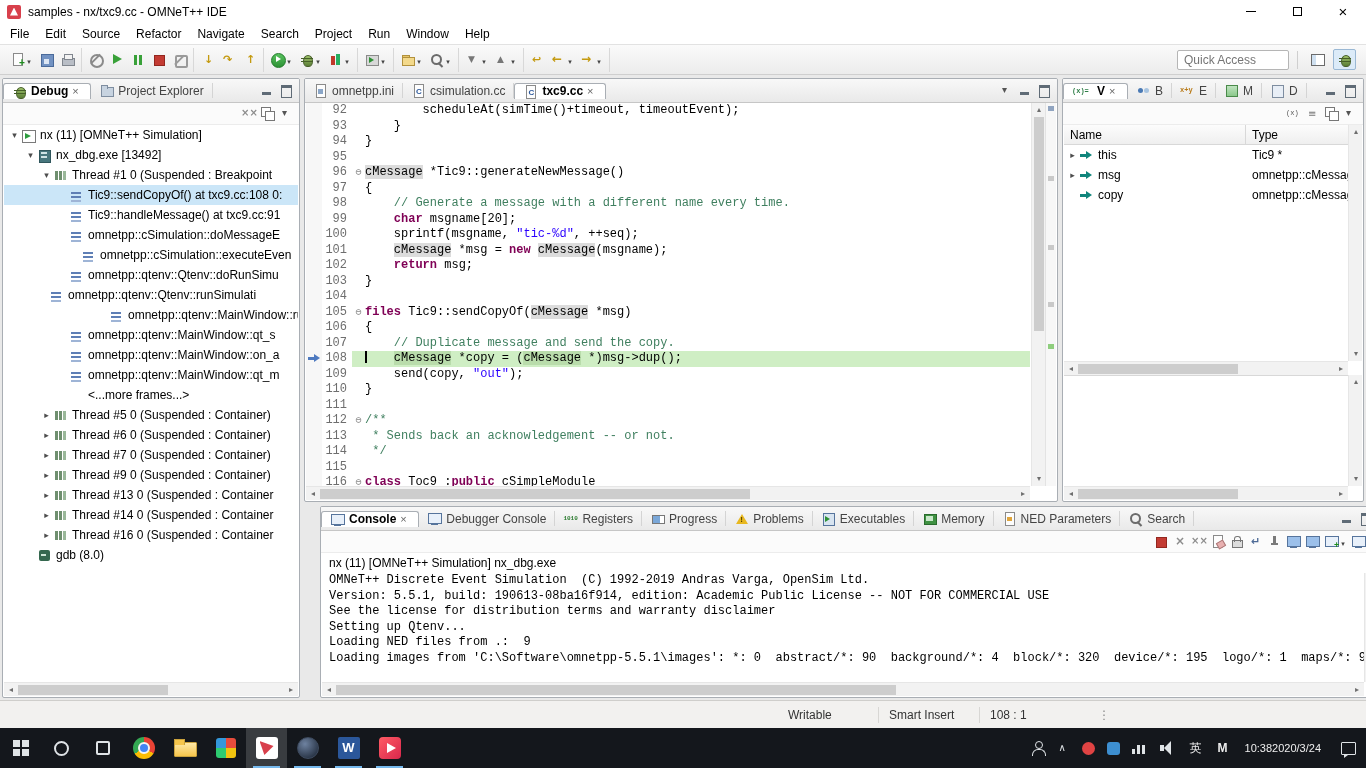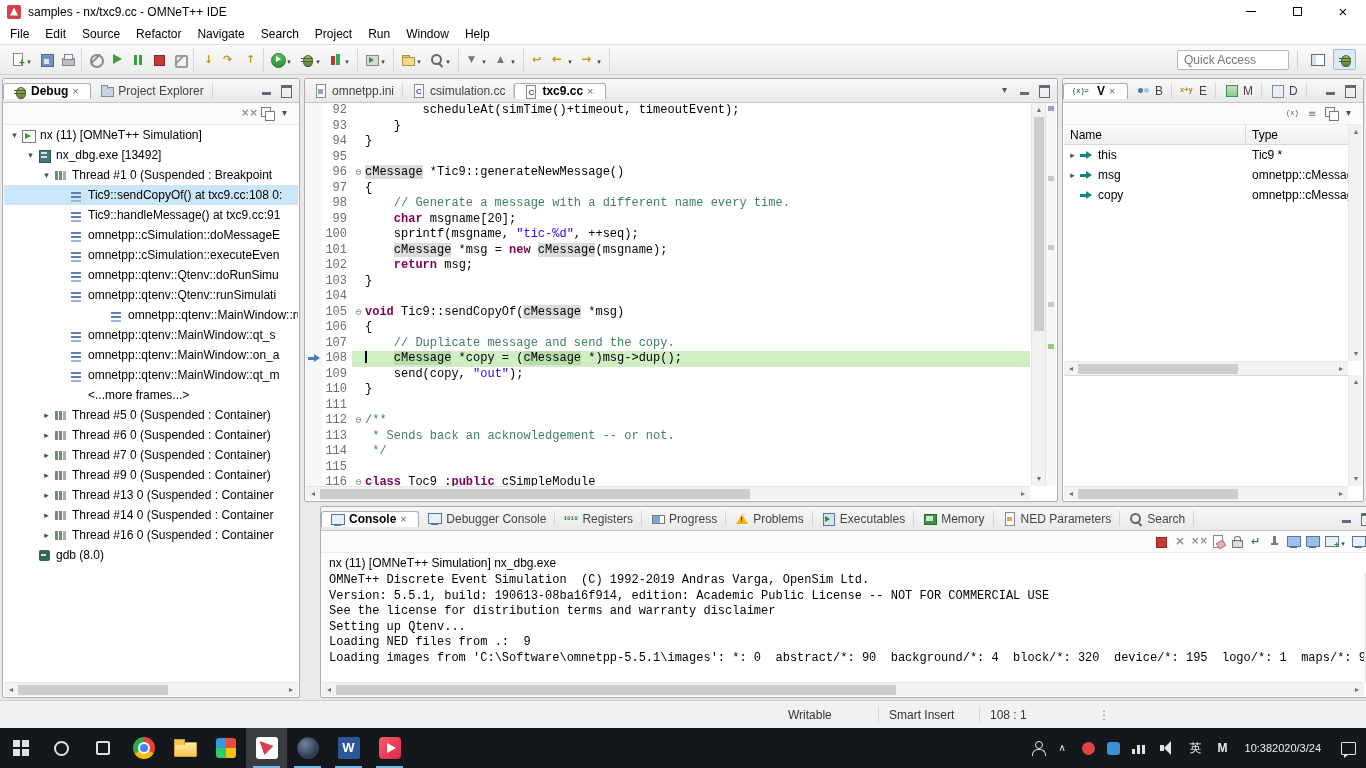"omnetpp::cSimulation::executeEven" div.tree-row { margin-left: none -> 12px }
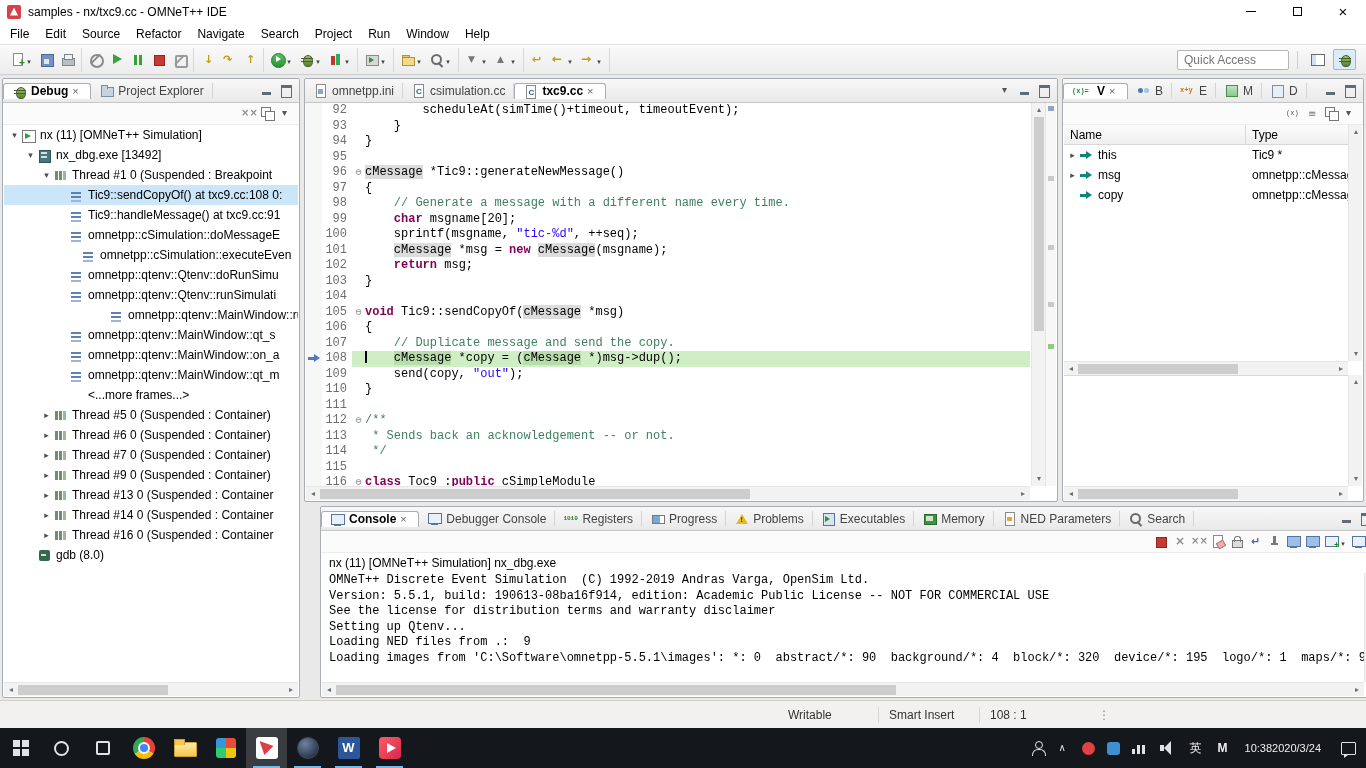"omnetpp::qtenv::Qtenv::runSimulati" div.tree-row { padding-left: 52px -> 32px }
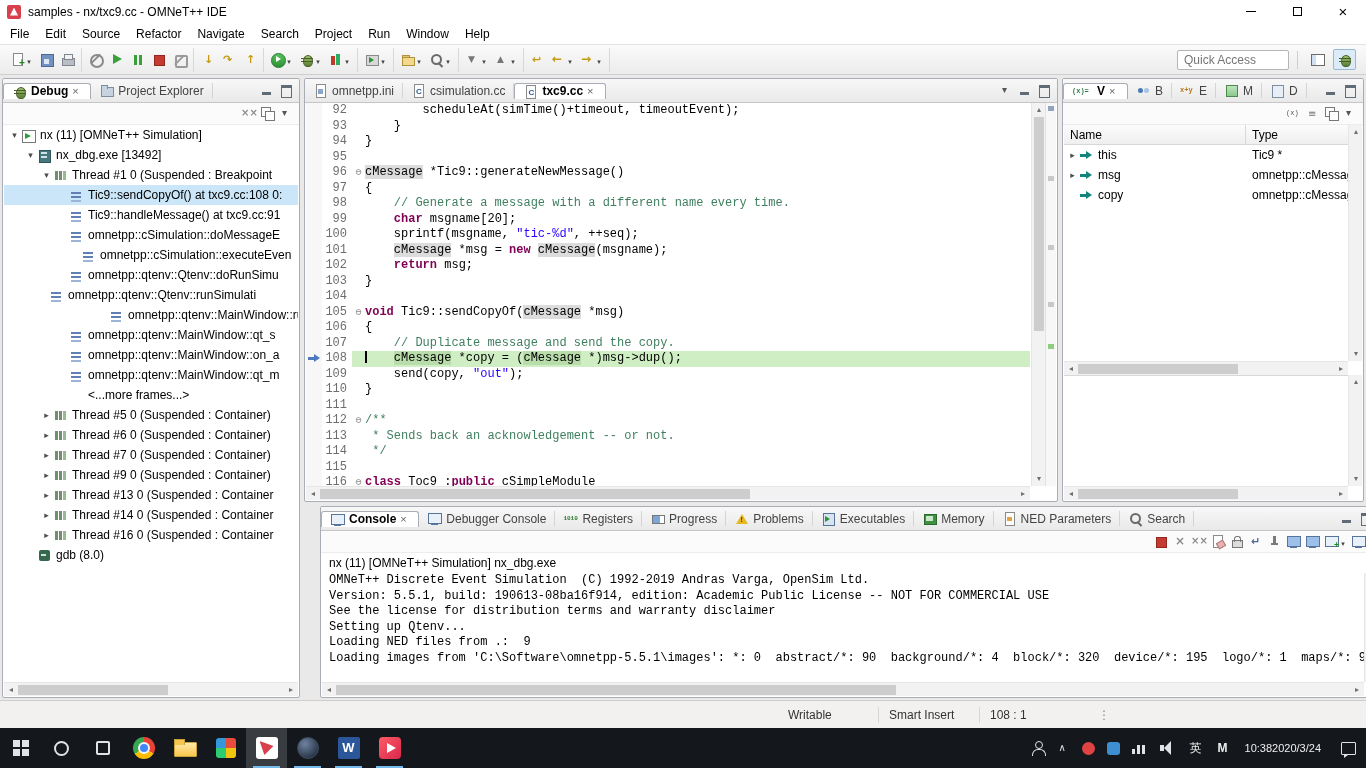"void" span.tk-k { text: void -> files }
